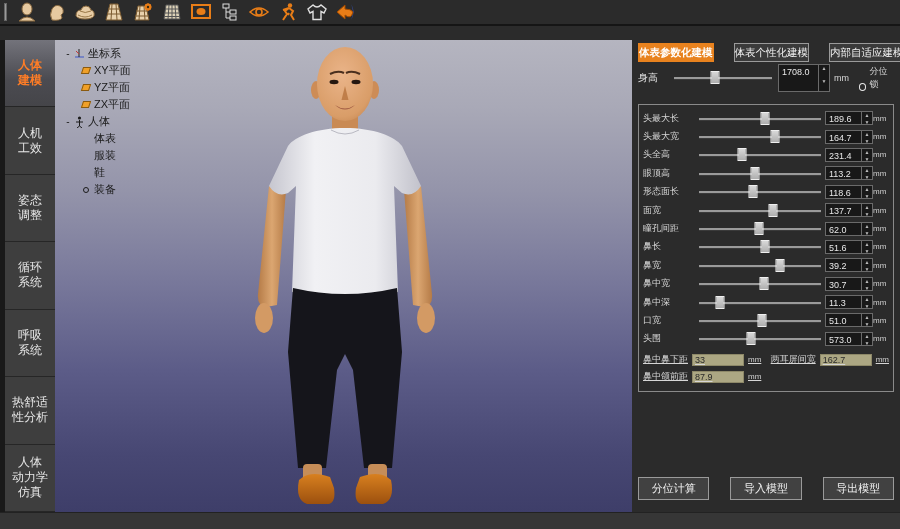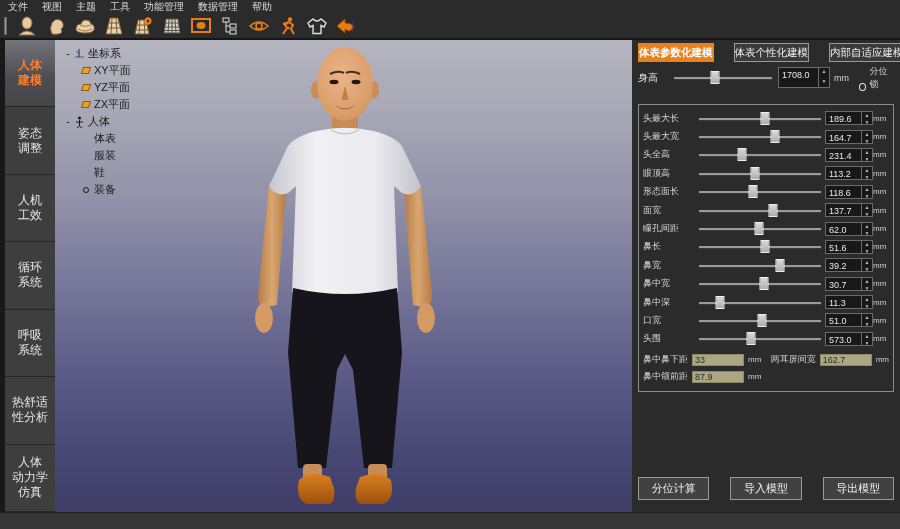"文件" div.menubar { html: <div> <span>文件</span> <span>视图</span> <span>主题</span> <span>工具</span> <span>功能管理</span> <span>数据管理</span> <span>帮助</span> </div> -> none }
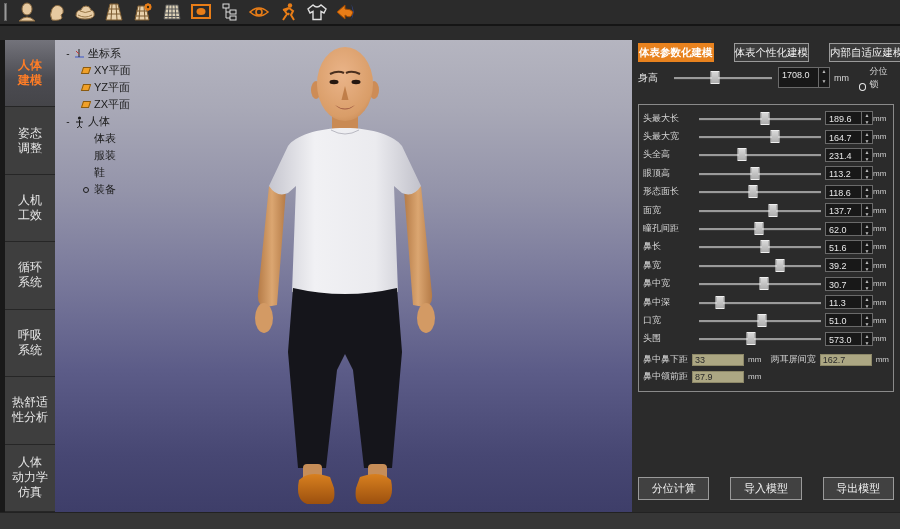"1708.0" .spin { height: 21px -> 28px }
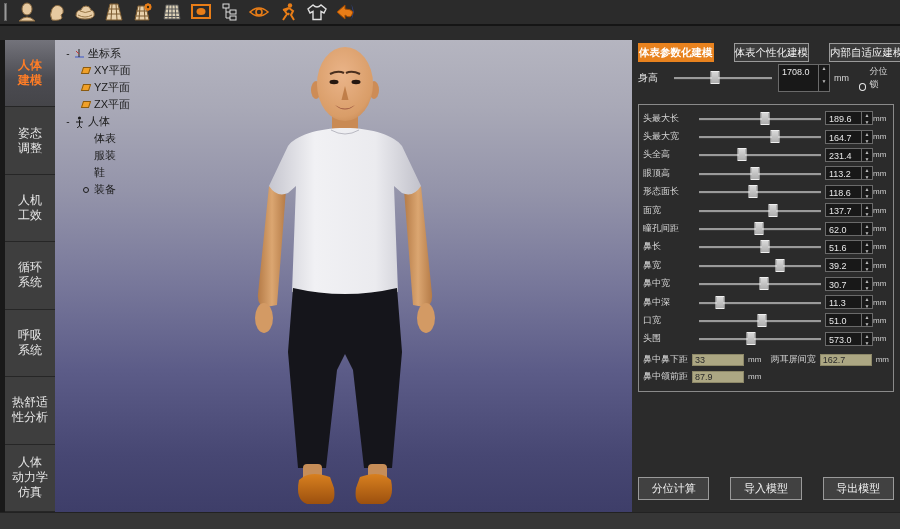"姿态" div.side-item { order: before "人机" -> after "人机" }
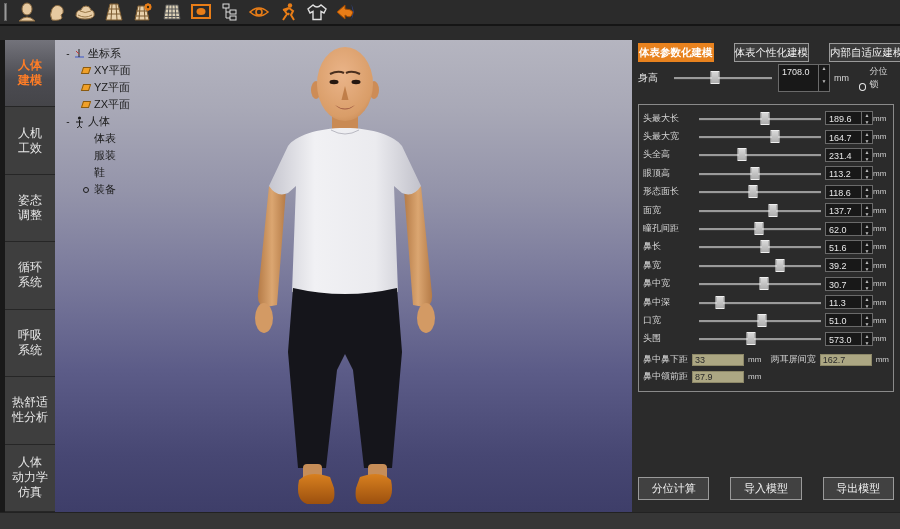"鼻中鼻下距" .extra-row { text-decoration: none -> underline }
